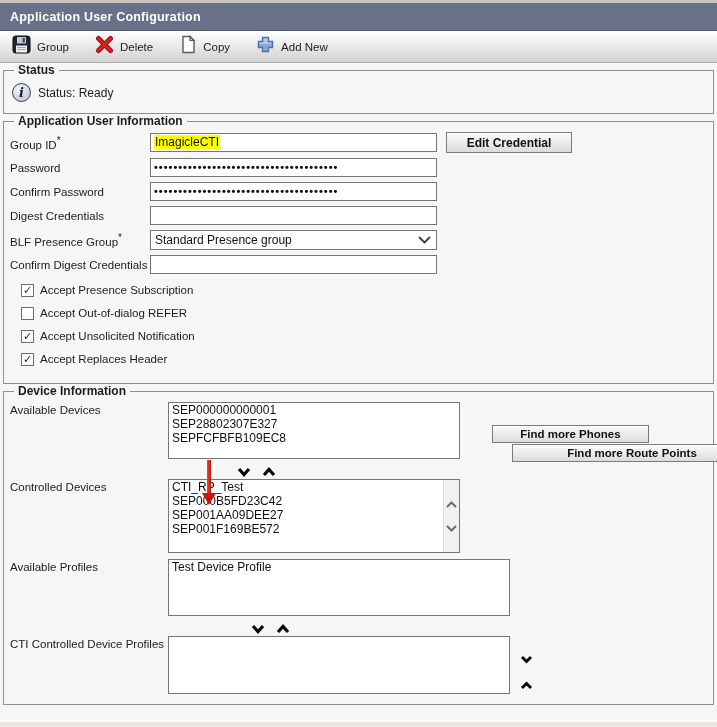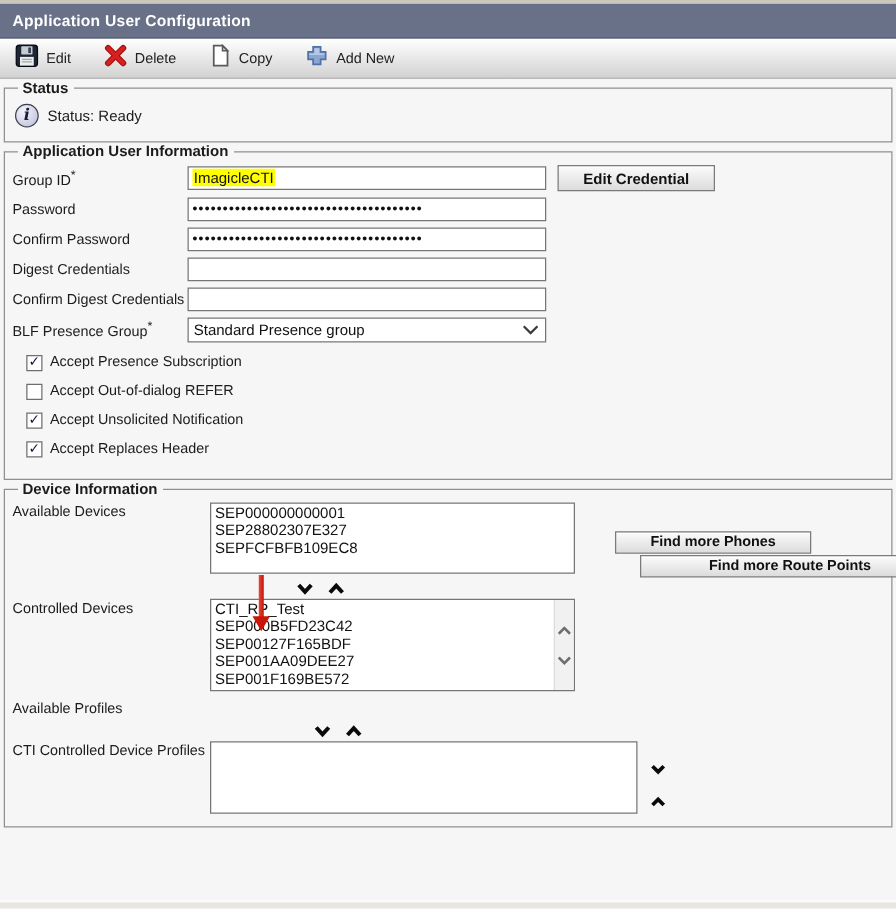"Edit" span.tlabel { text: Edit -> Group }
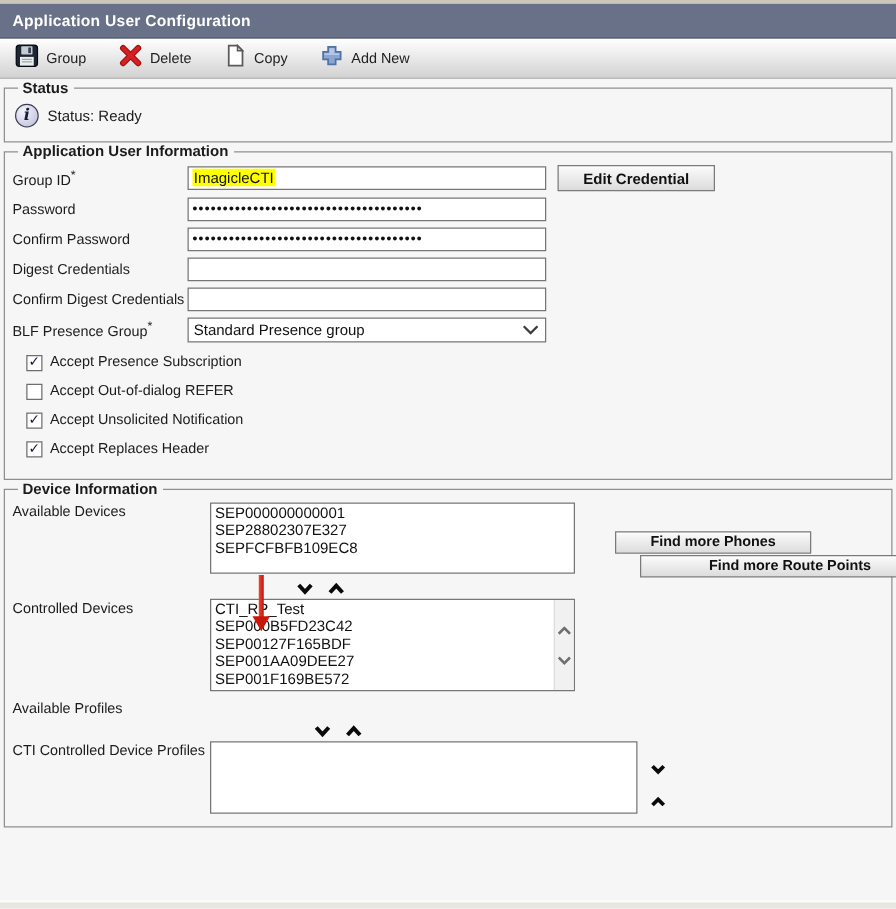"Confirm Digest Credentials" div.frow { order: before "BLF Presence Group*" -> after "BLF Presence Group*" }
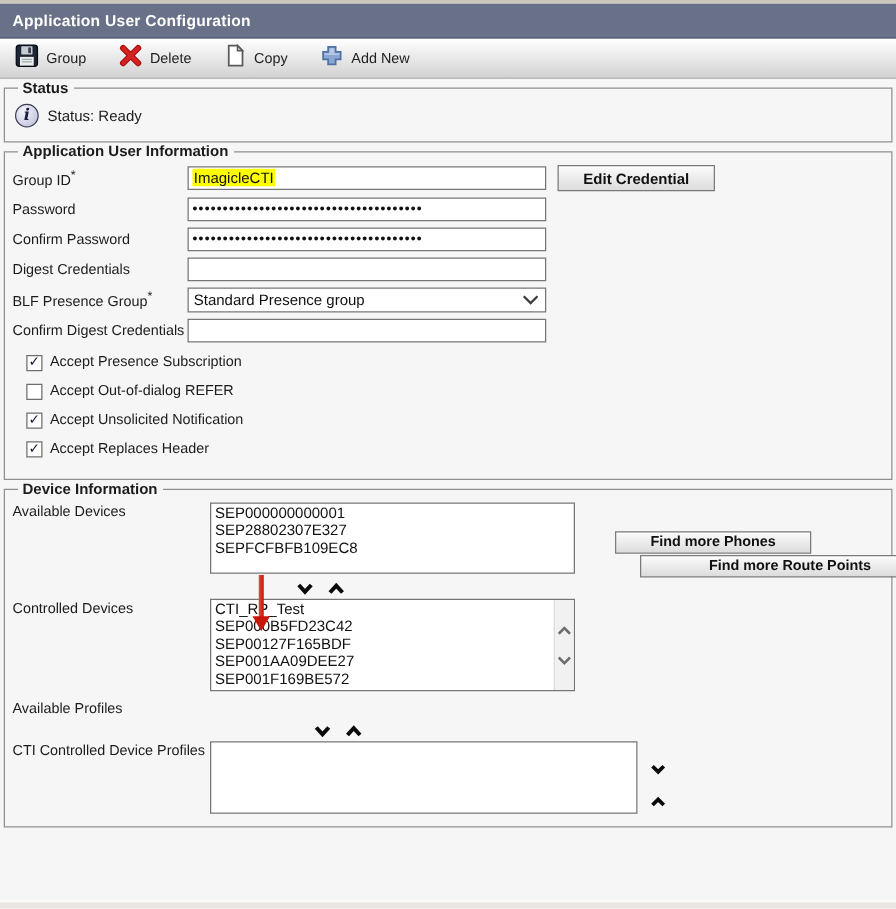"SEP00127F165BDF" div.lb-item { html: <div>SEP00127F165BDF</div> -> none }
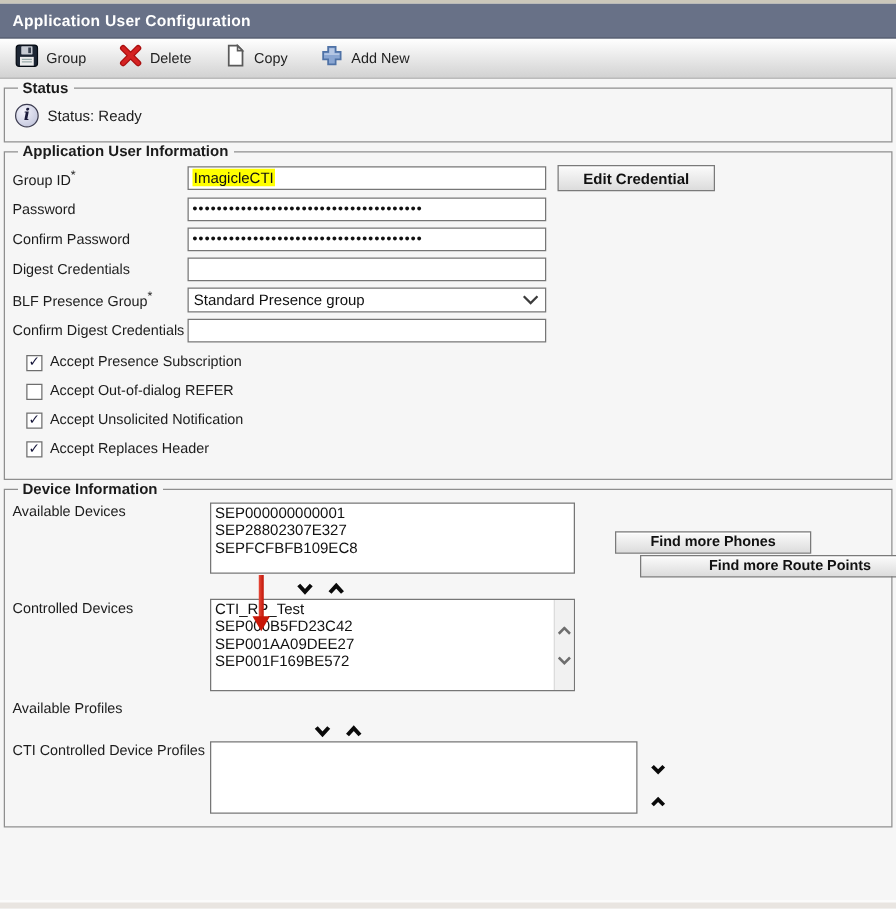"Test Device Profile" div.listbox { html: none -> <div> <div>Test Device Profile</div> </div> }
